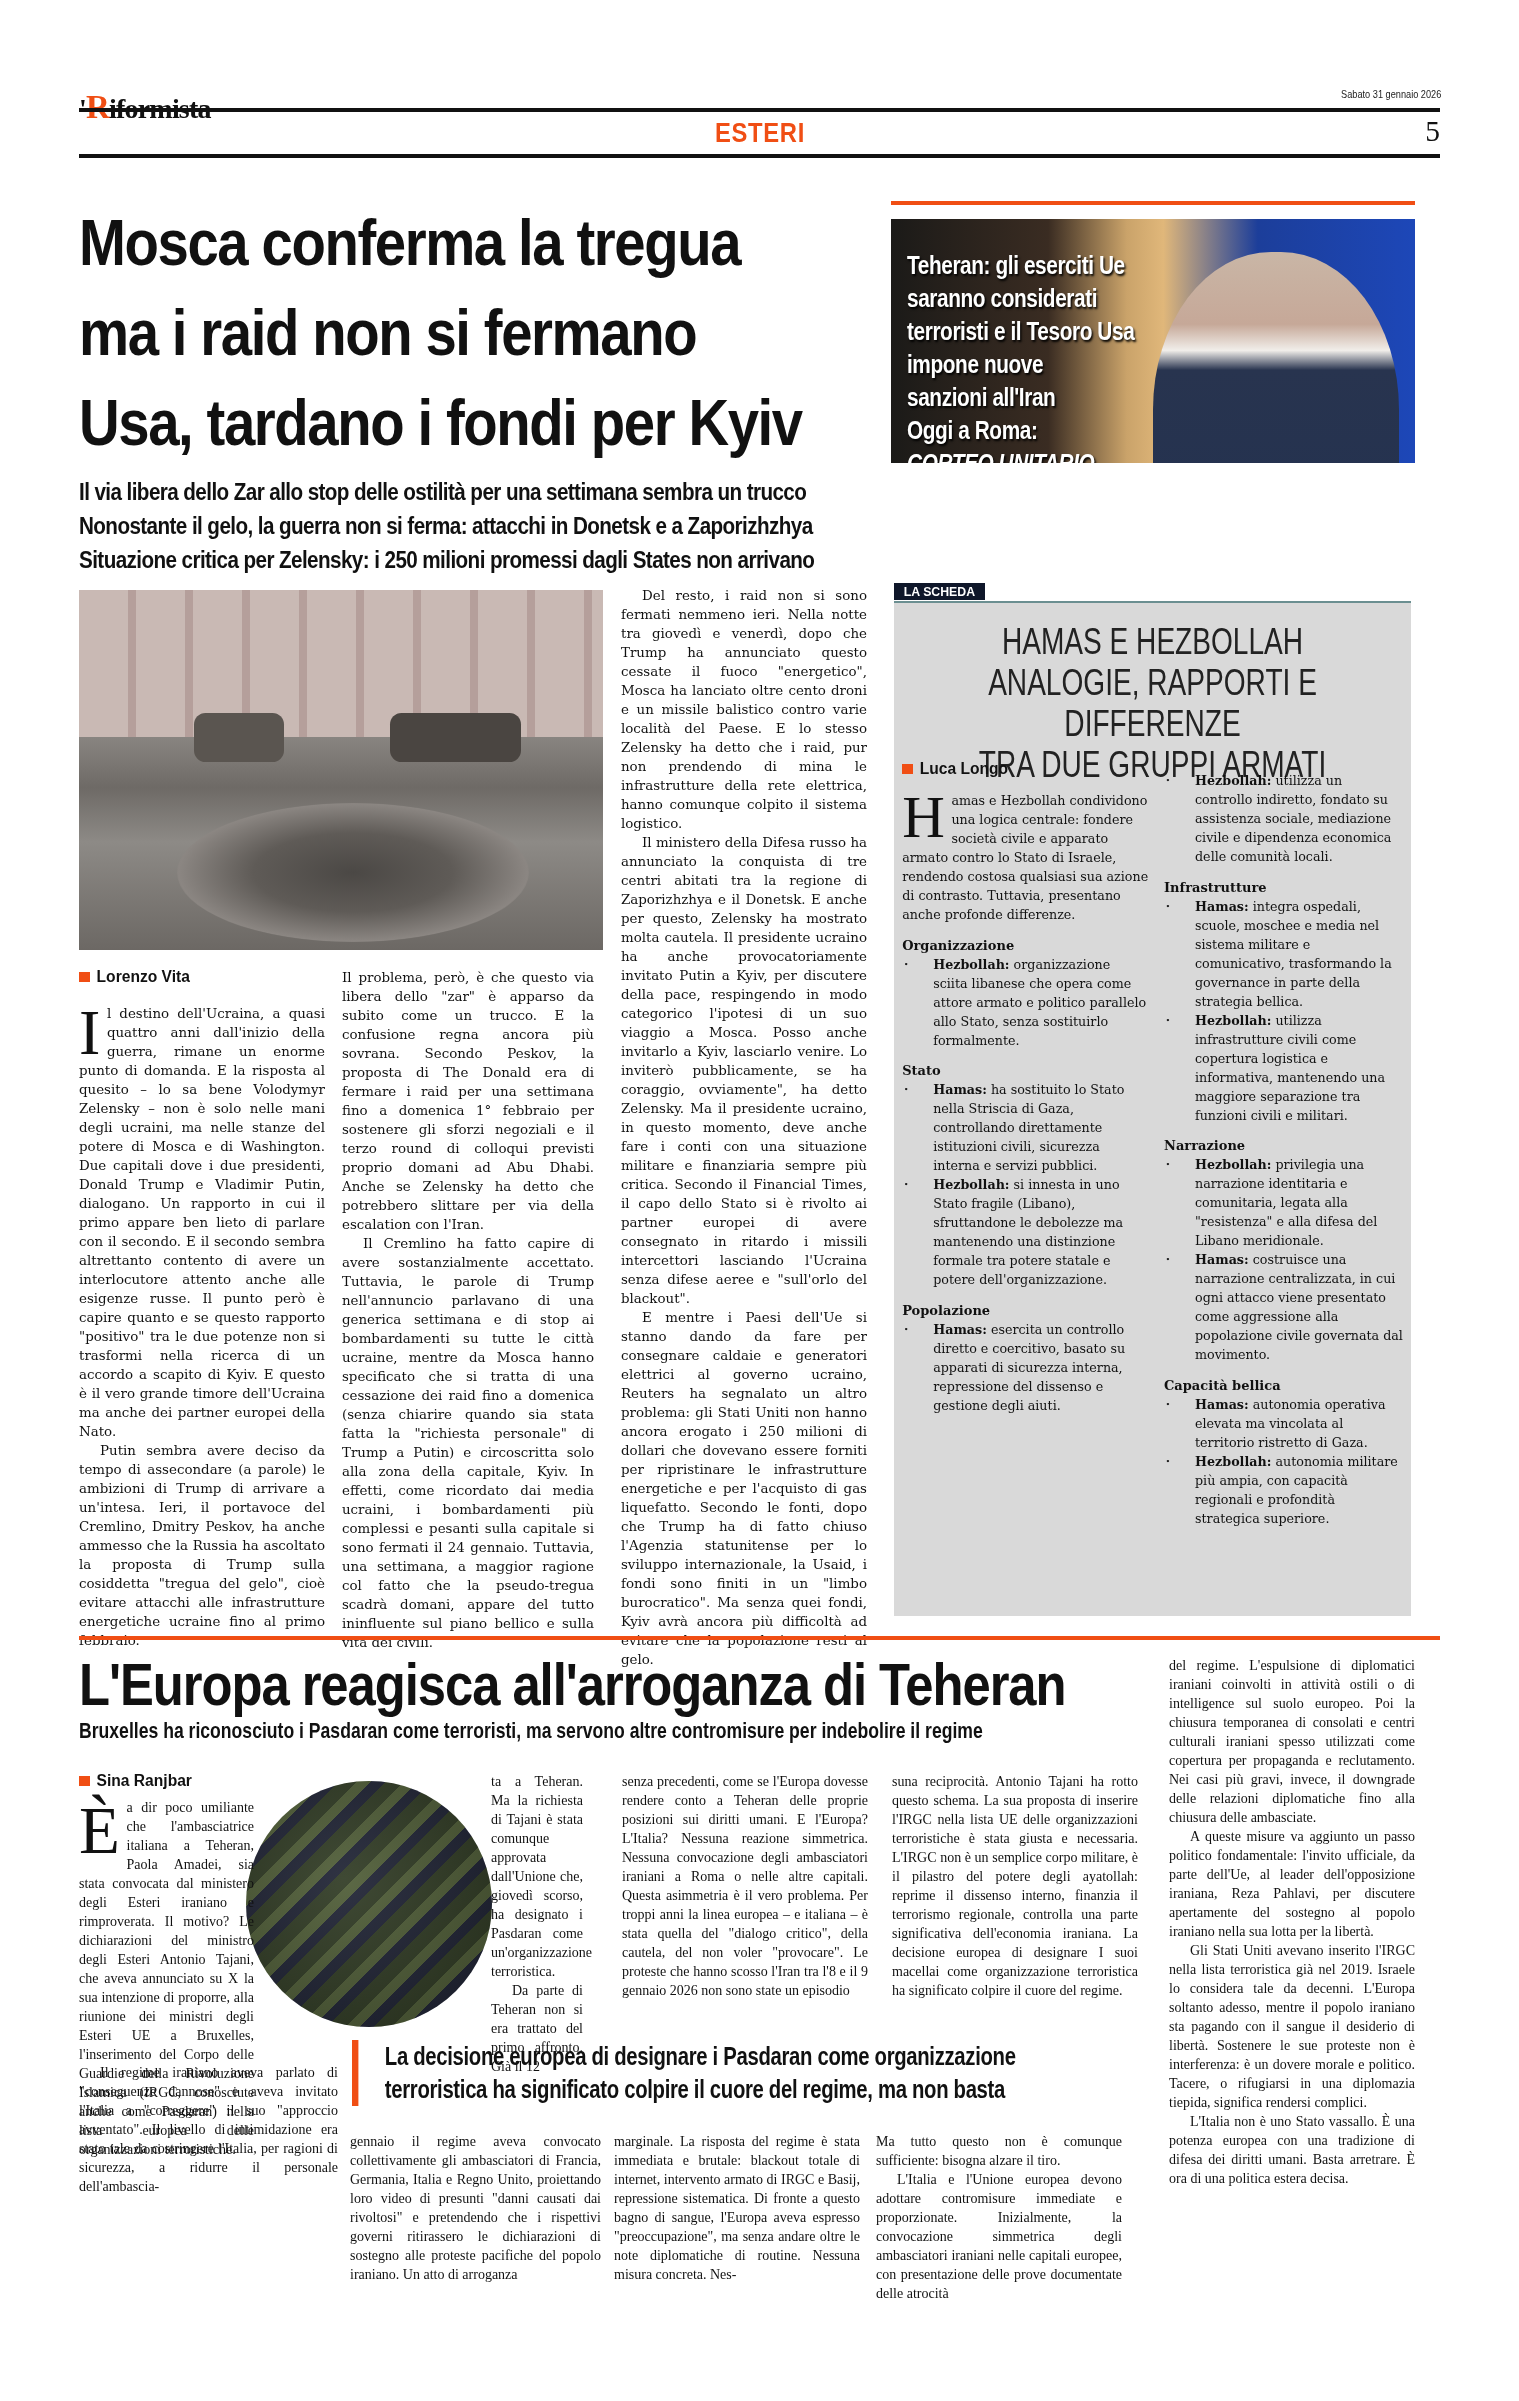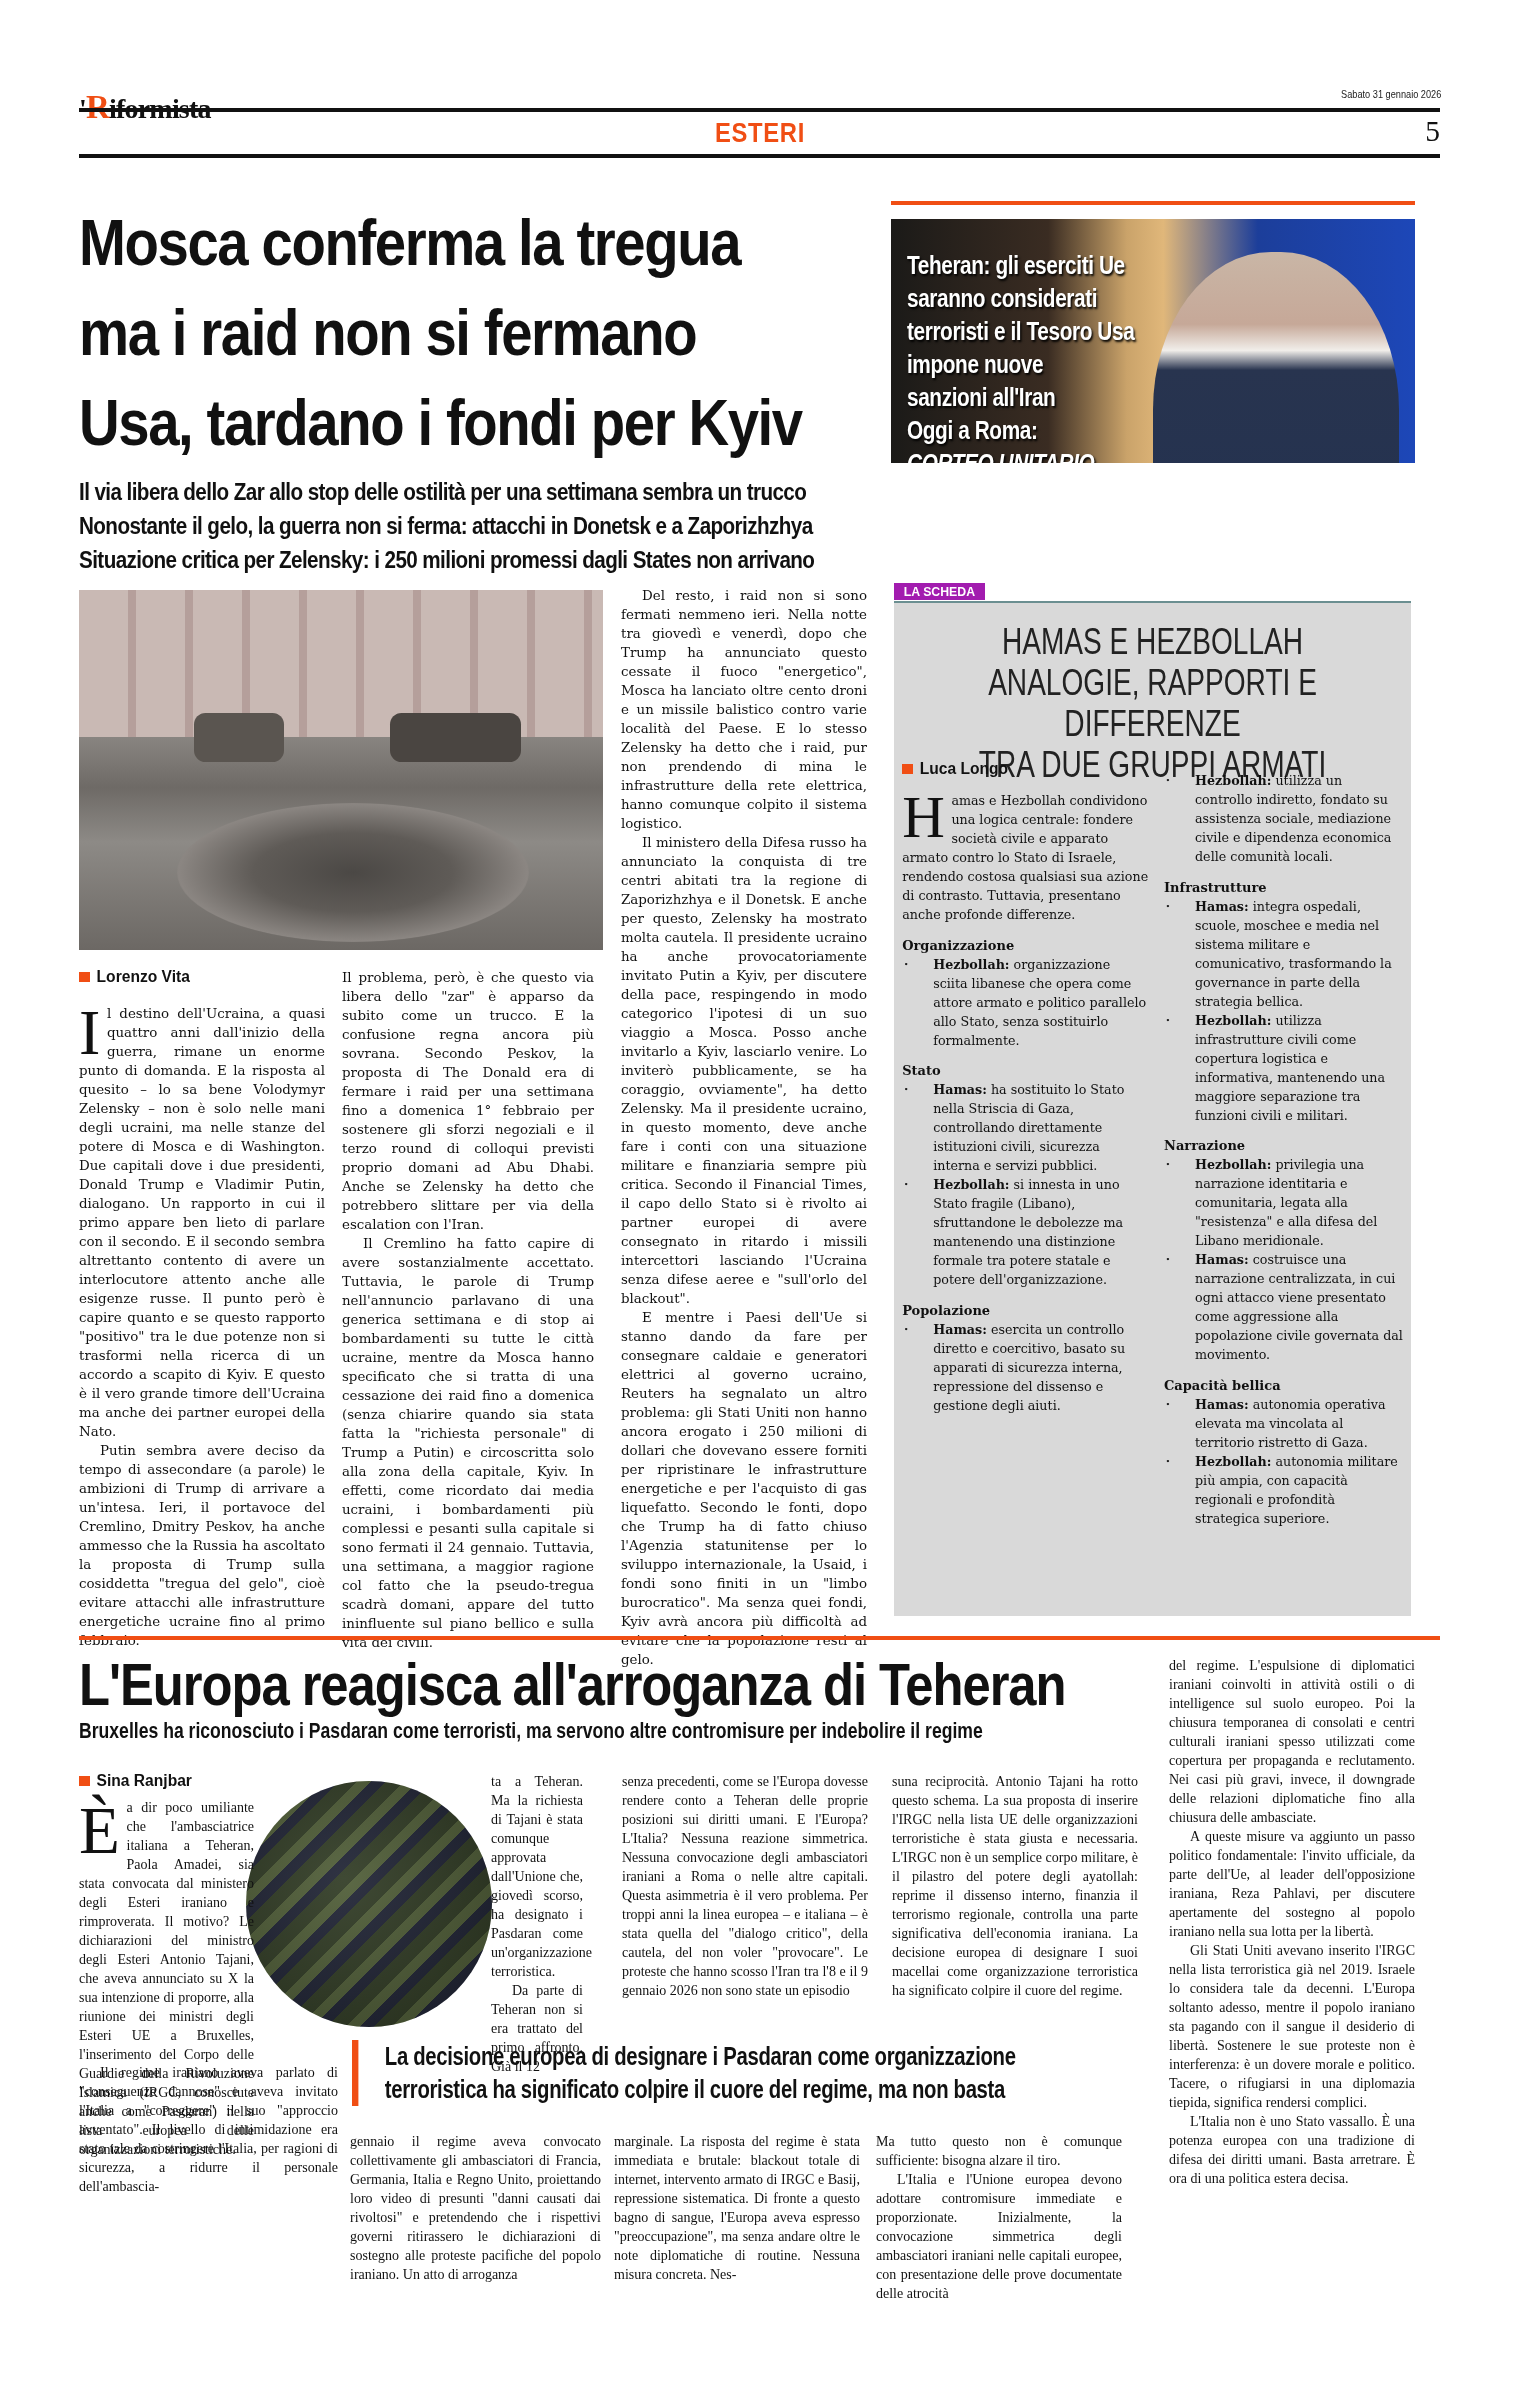"LA SCHEDA" .scheda-tag { background: #a21caf -> #0f172a }
